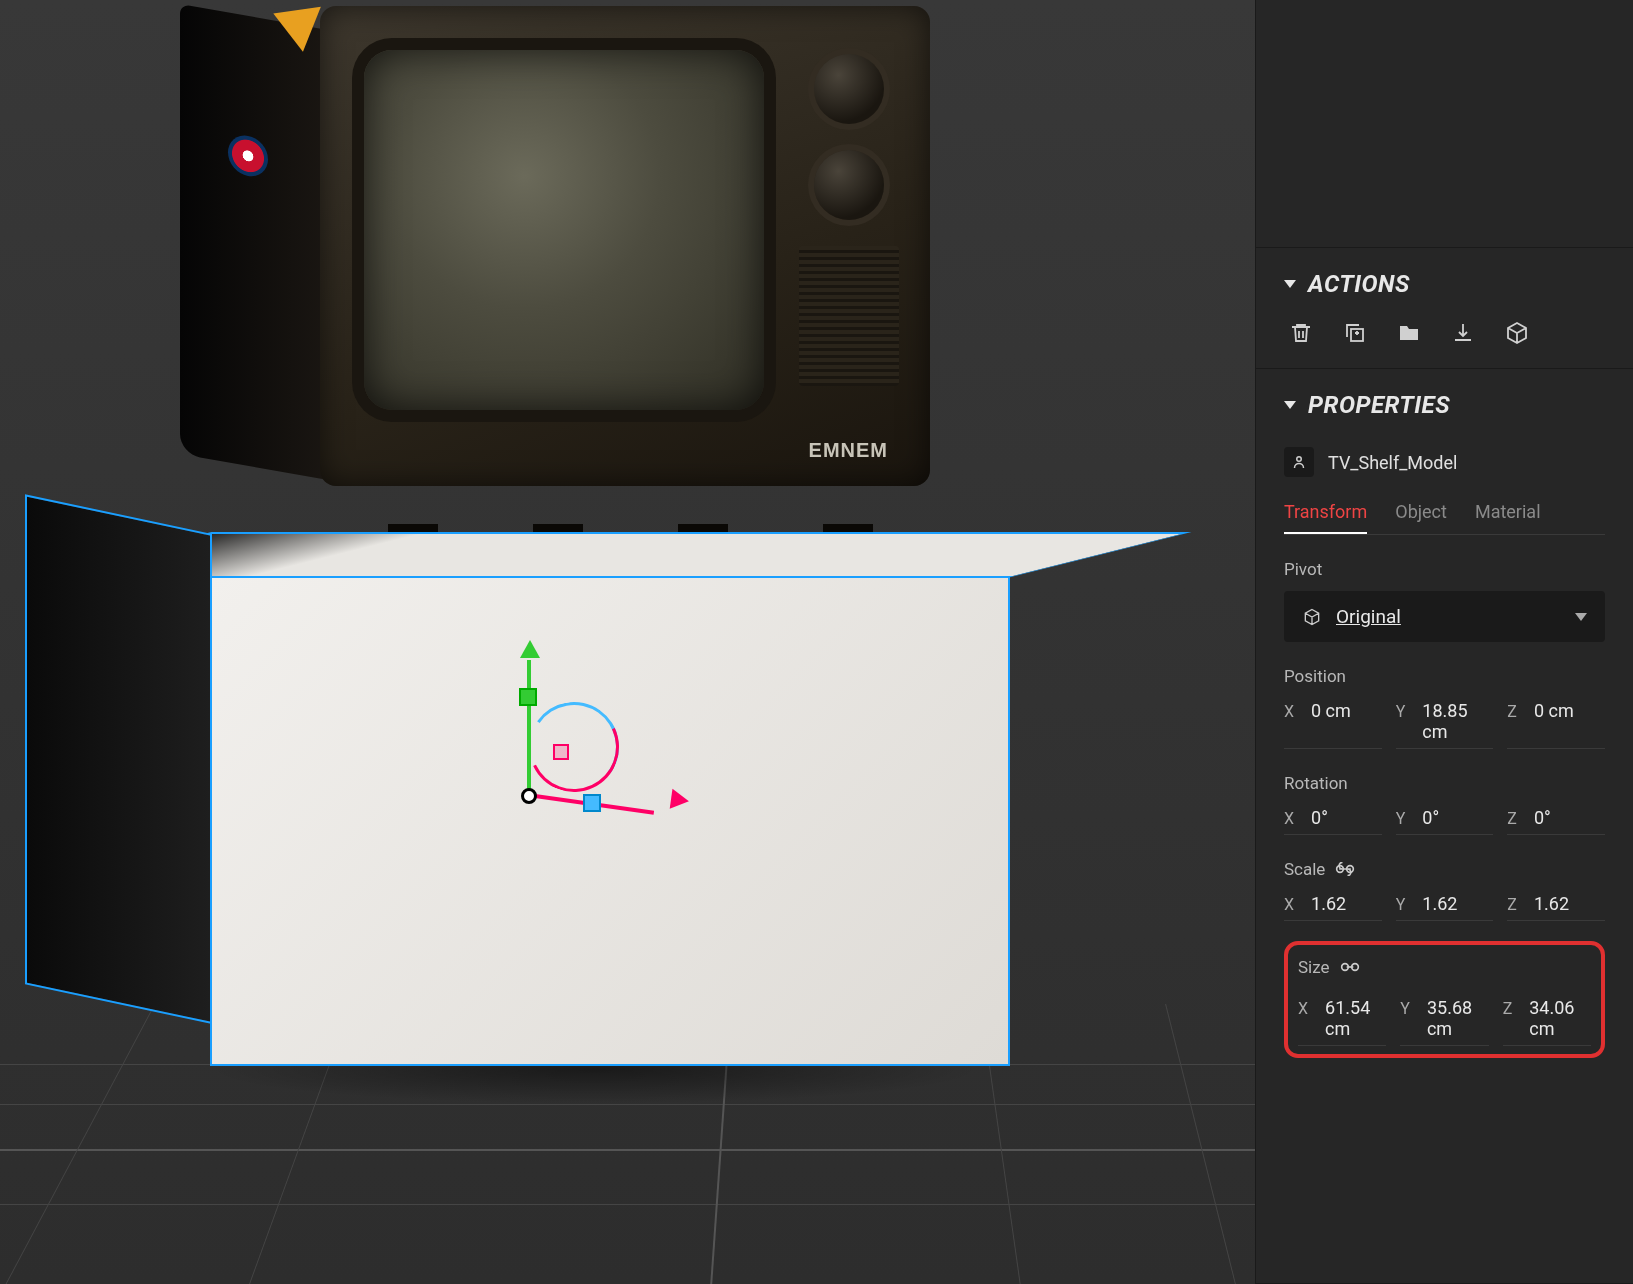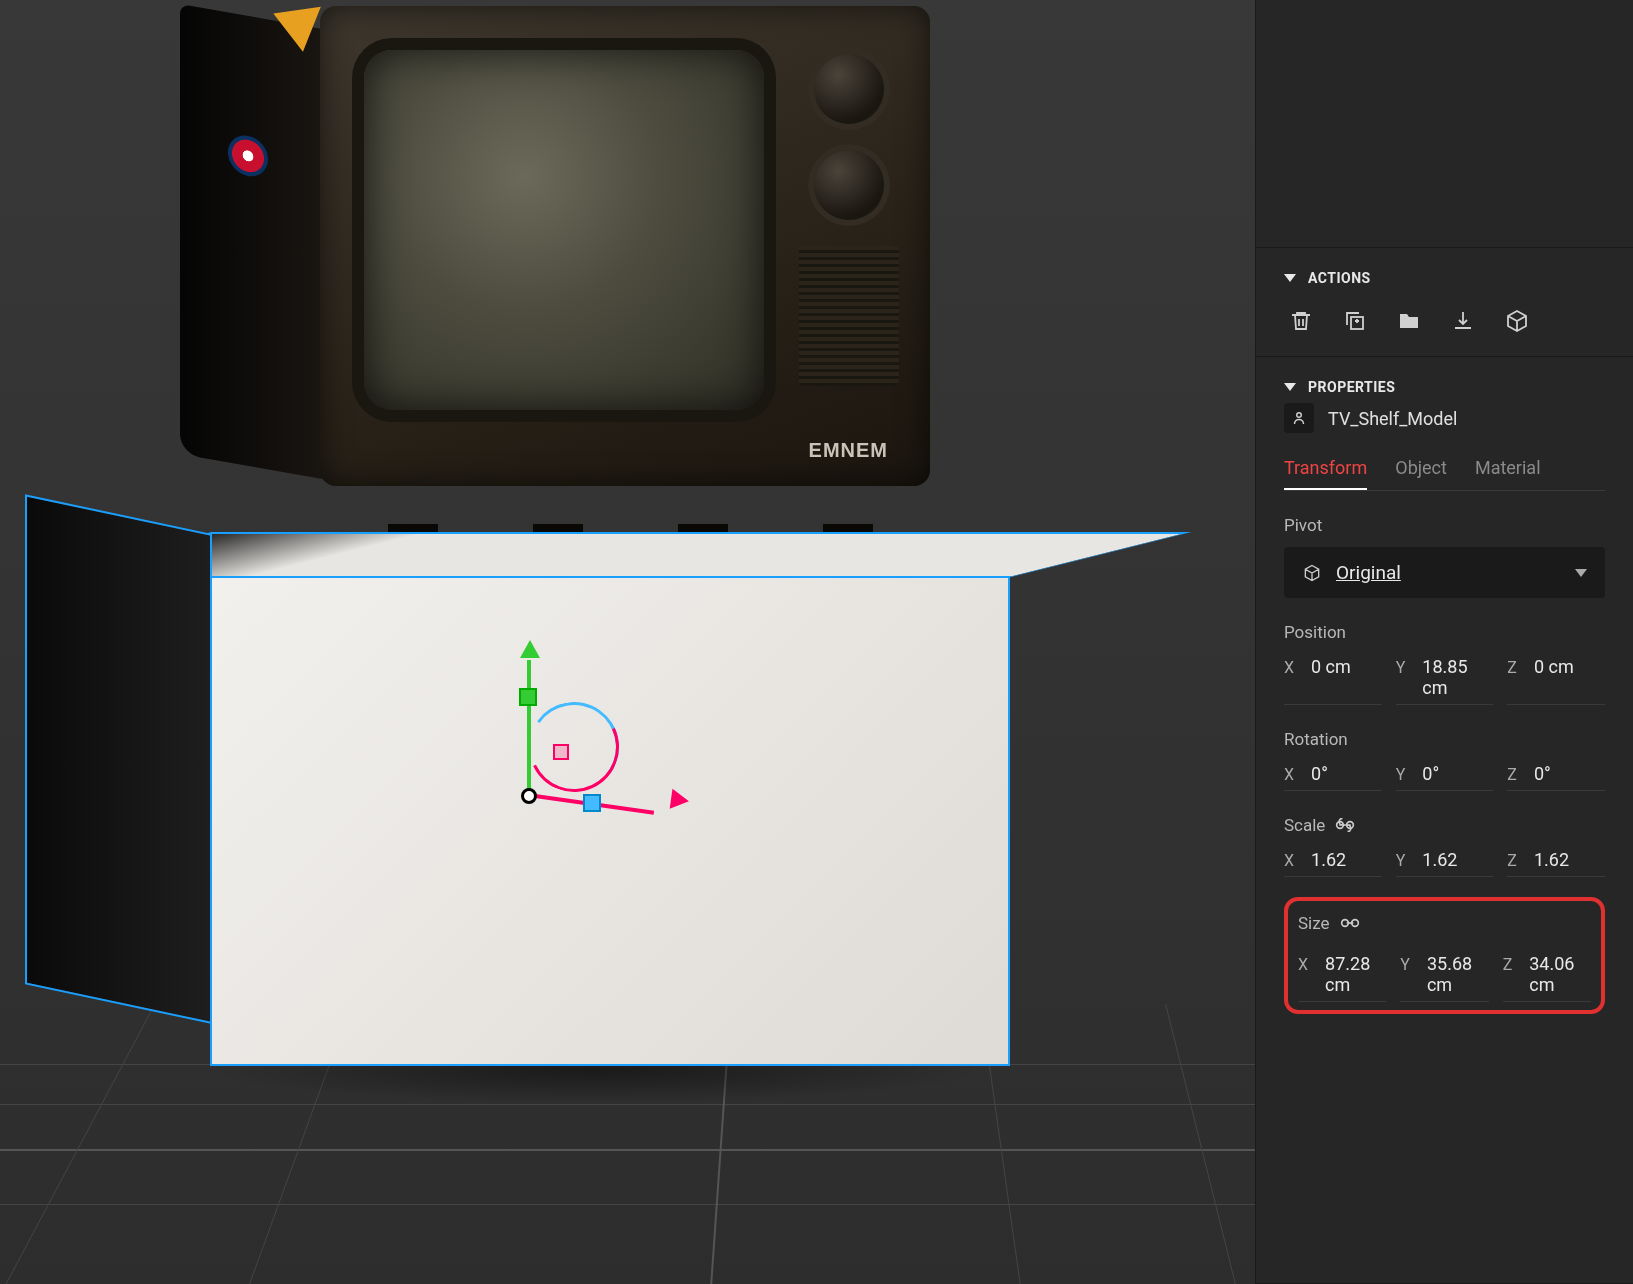"ACTIONS" .section-header { font-size: 14px -> 24px; font-style: none -> italic }
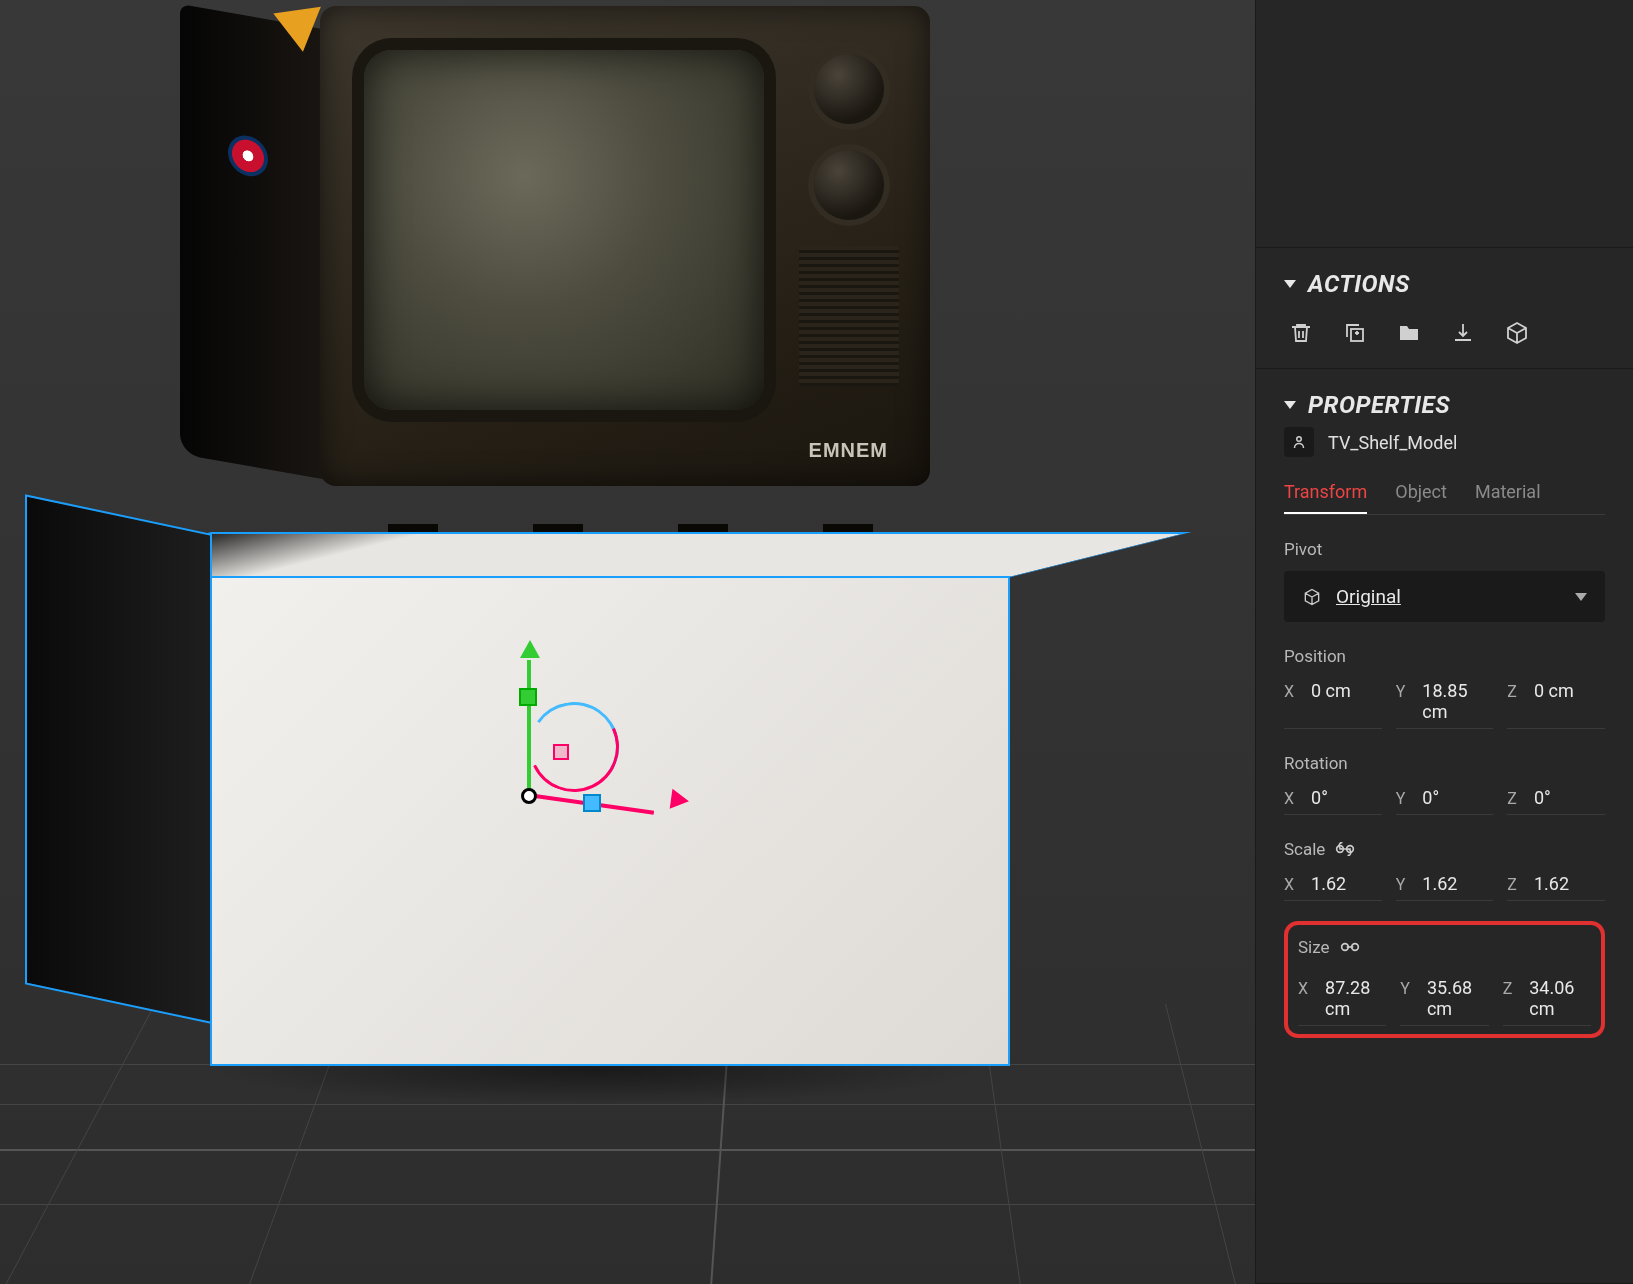"TV_Shelf_Model" .obj-row { margin-top: 8px -> 28px }
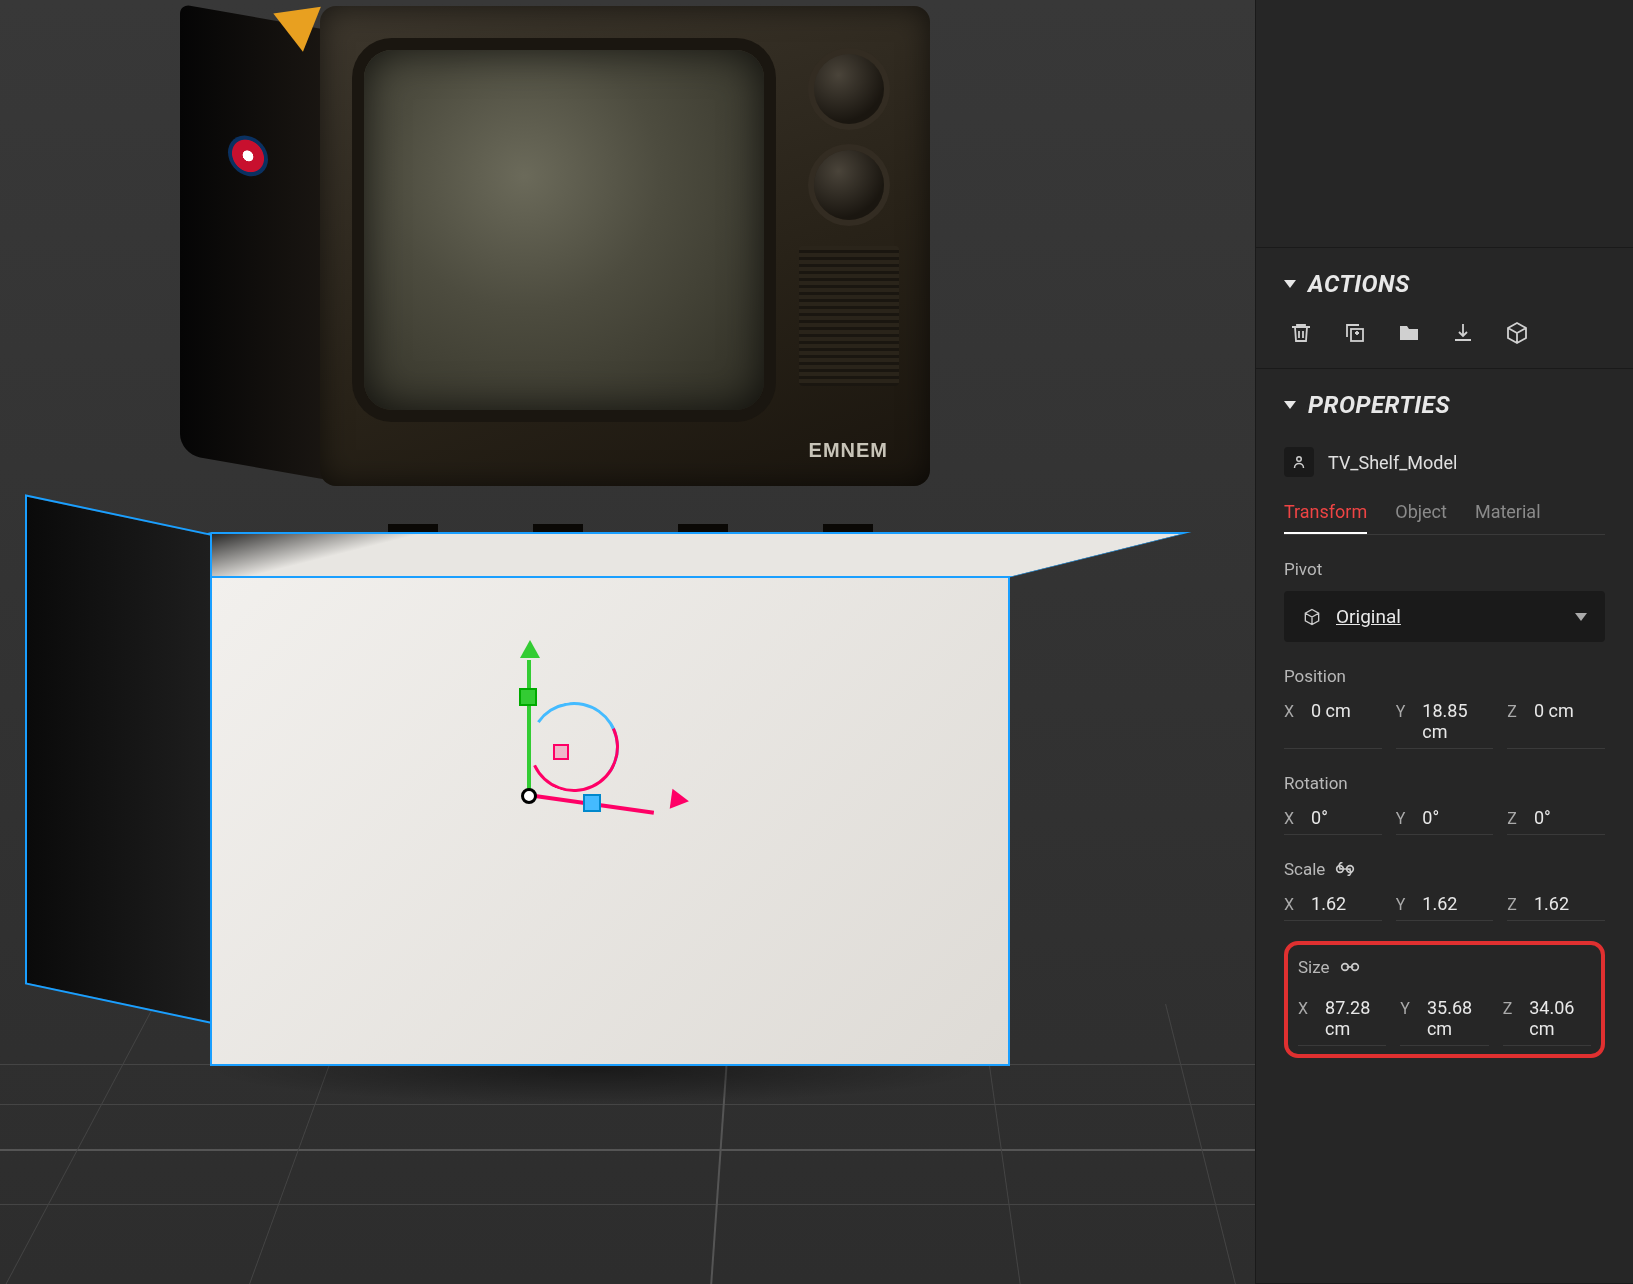"87.28 cm" span.axis-val { text: 87.28 -> 61.54 }
